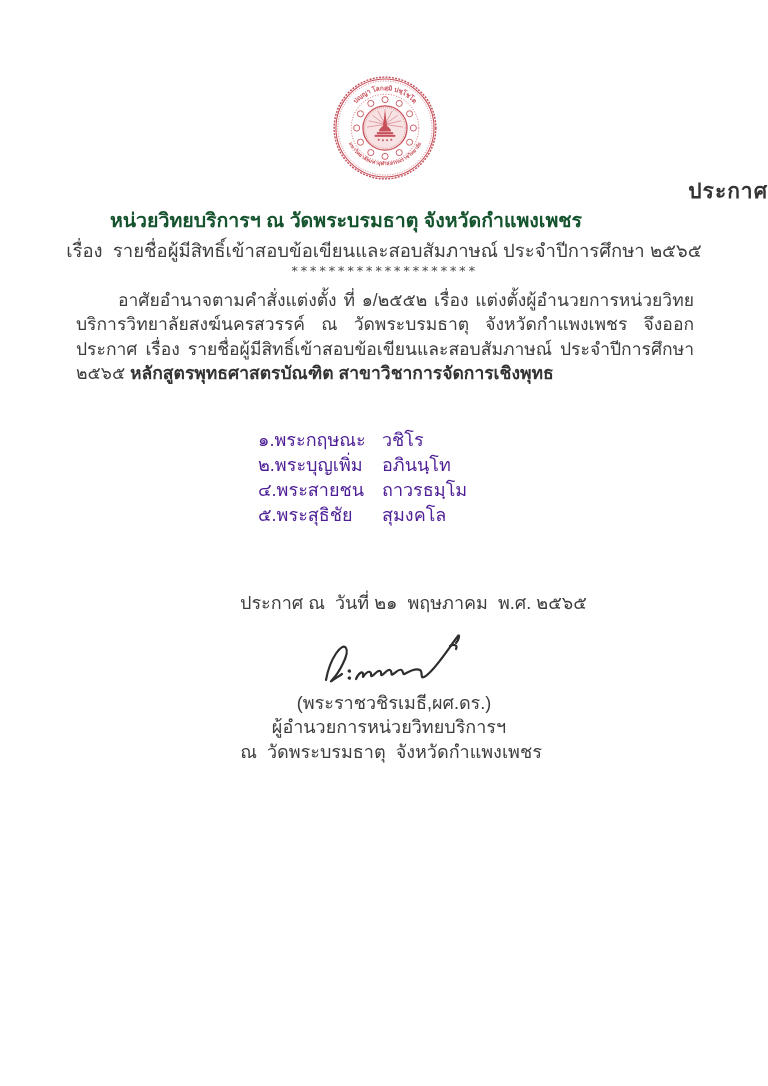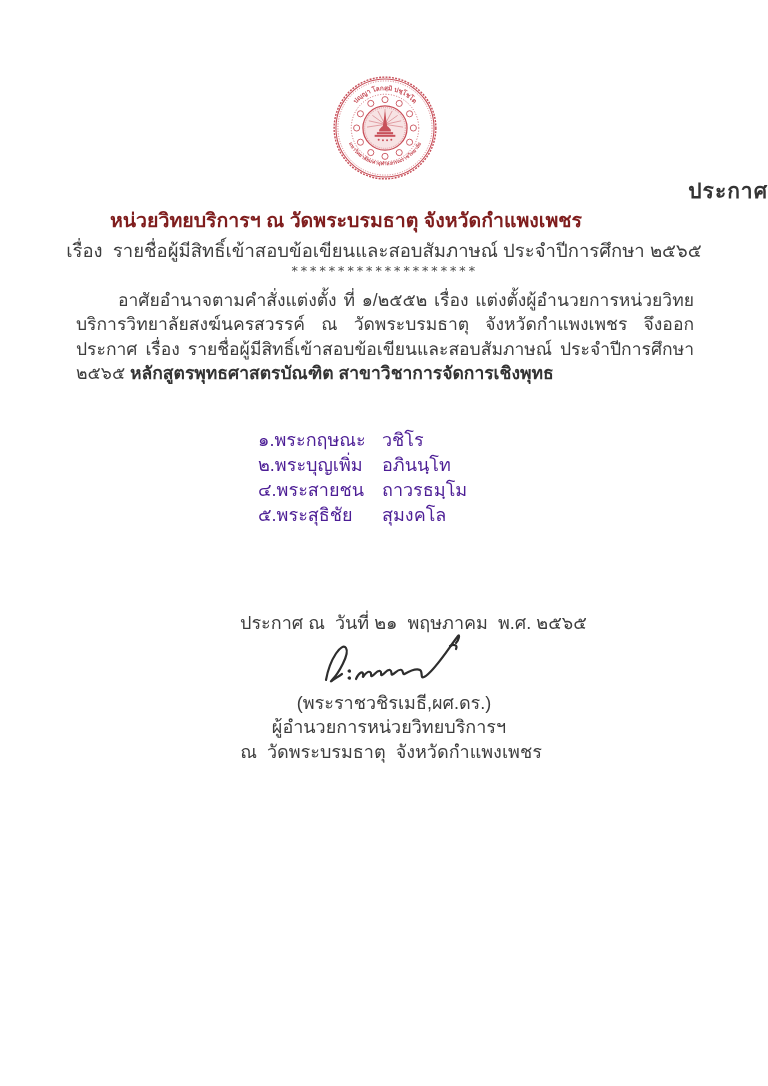"หน่วยวิทยบริการฯ ณ วัดพระบรมธาตุ" .doc-org { color: #7f1d1d -> #14532d }
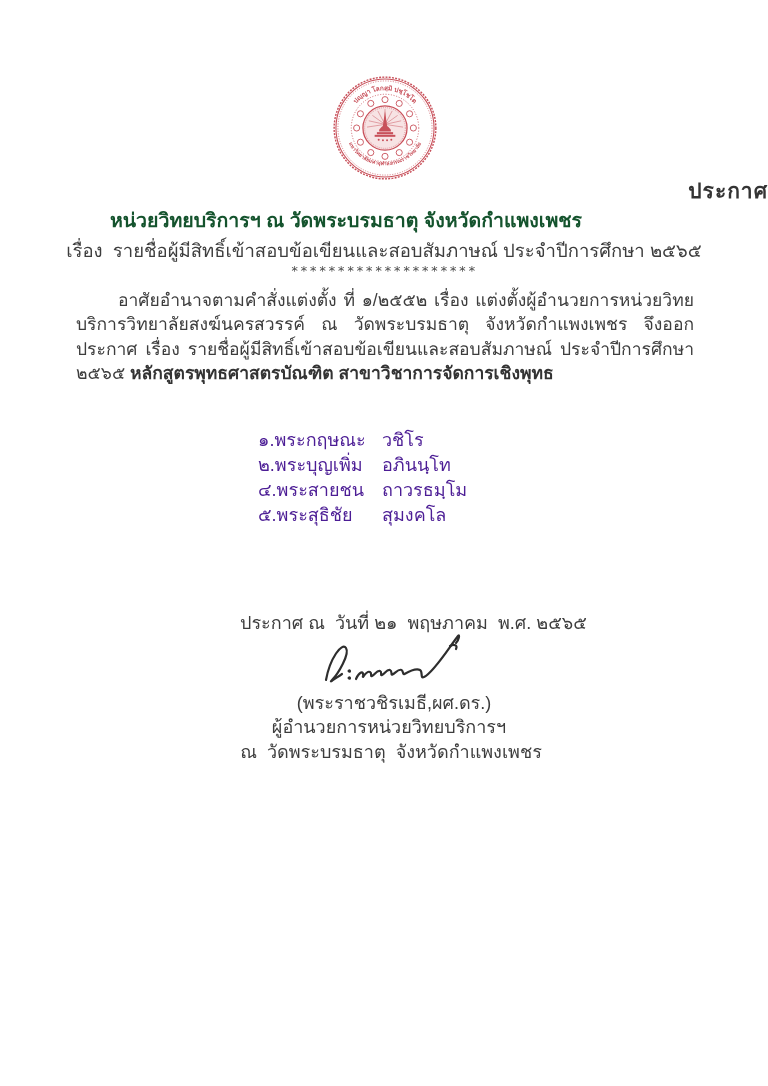"ประกาศ ณ วันที่ ๒๑ พฤษภาคม" .date-line { top: 608px -> 588px }
